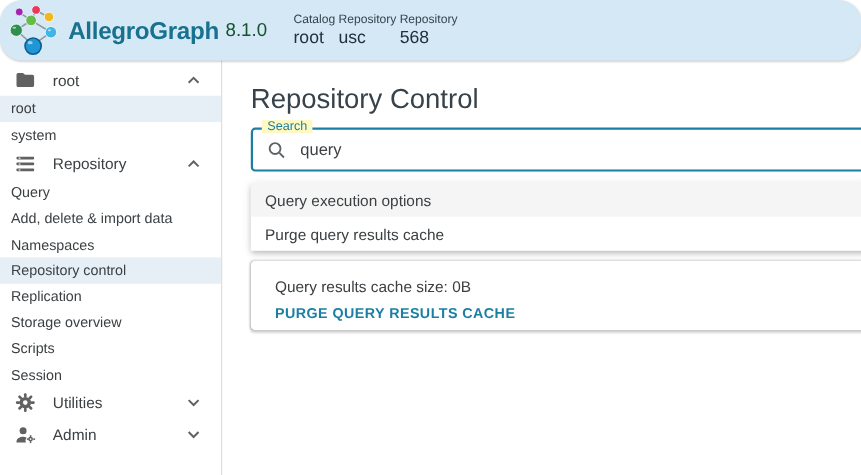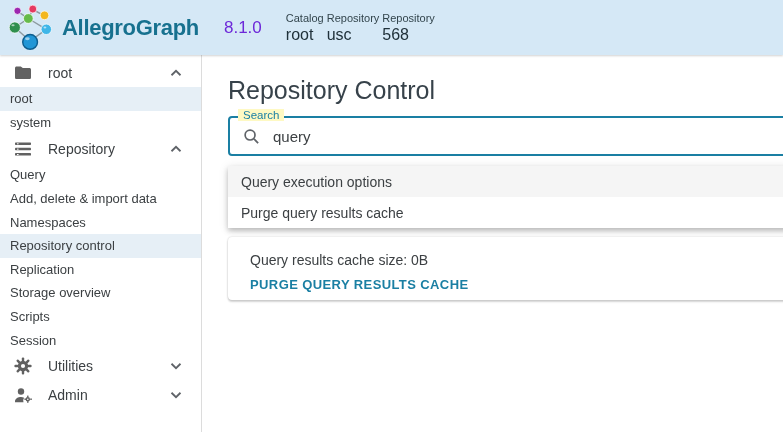"AllegroGraph" .app-header { border-radius: none -> 20px }
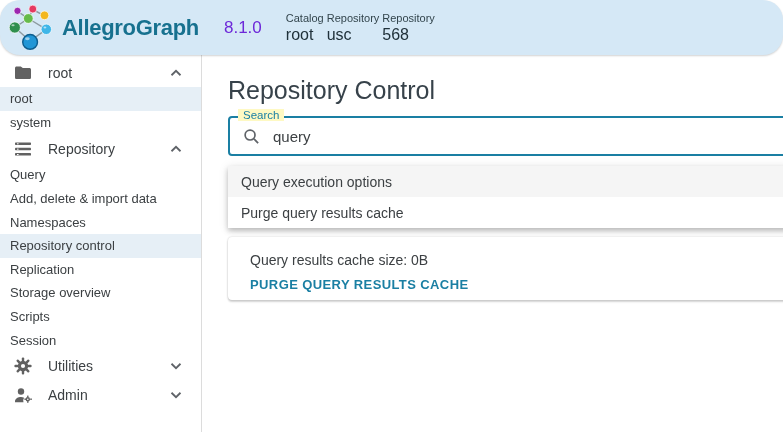"8.1.0" .version { color: #6d28d9 -> #14532d; margin-left: 25px -> 6px }
